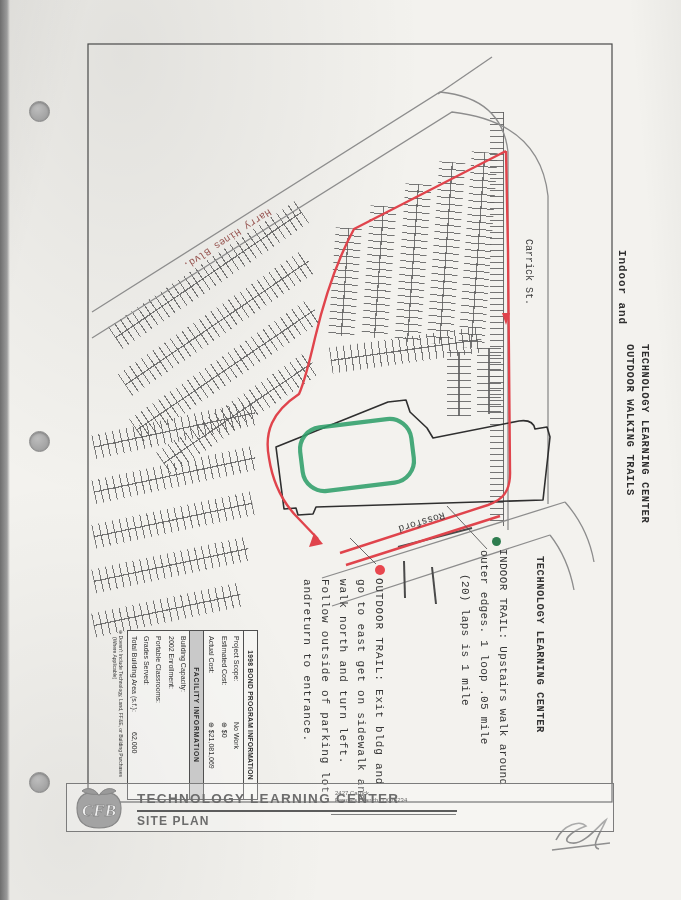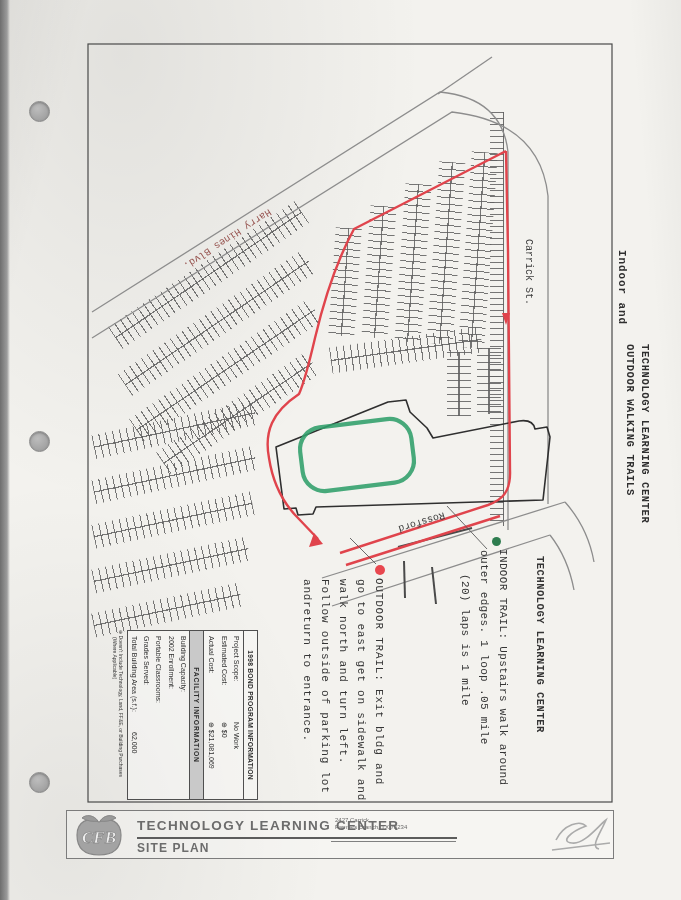"CFB" div.tblock { top: 810px -> 783px }
